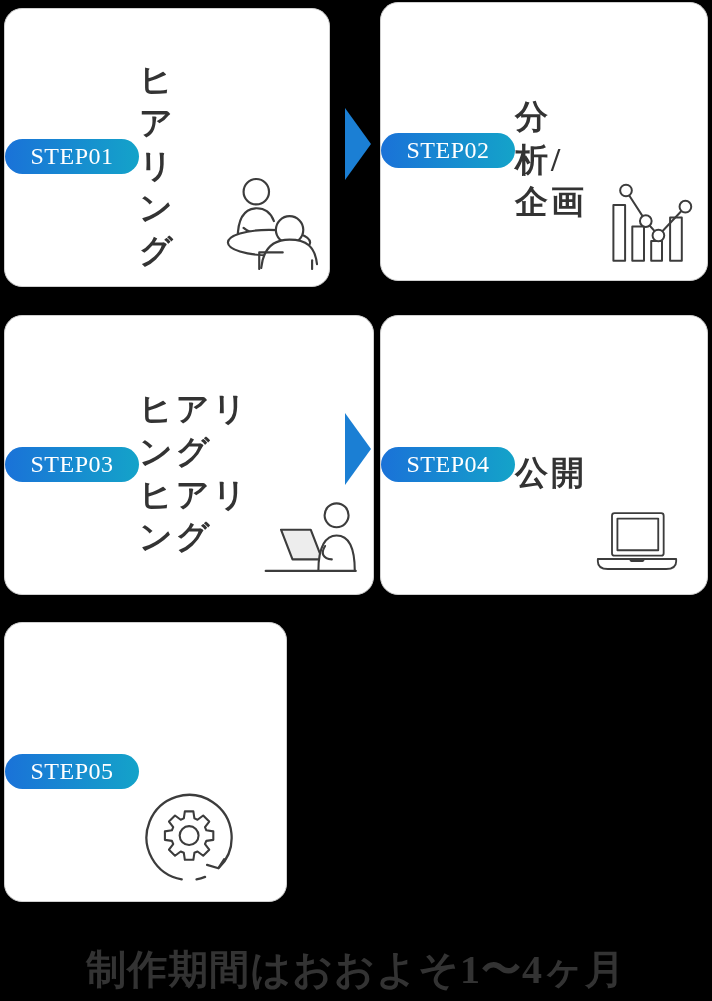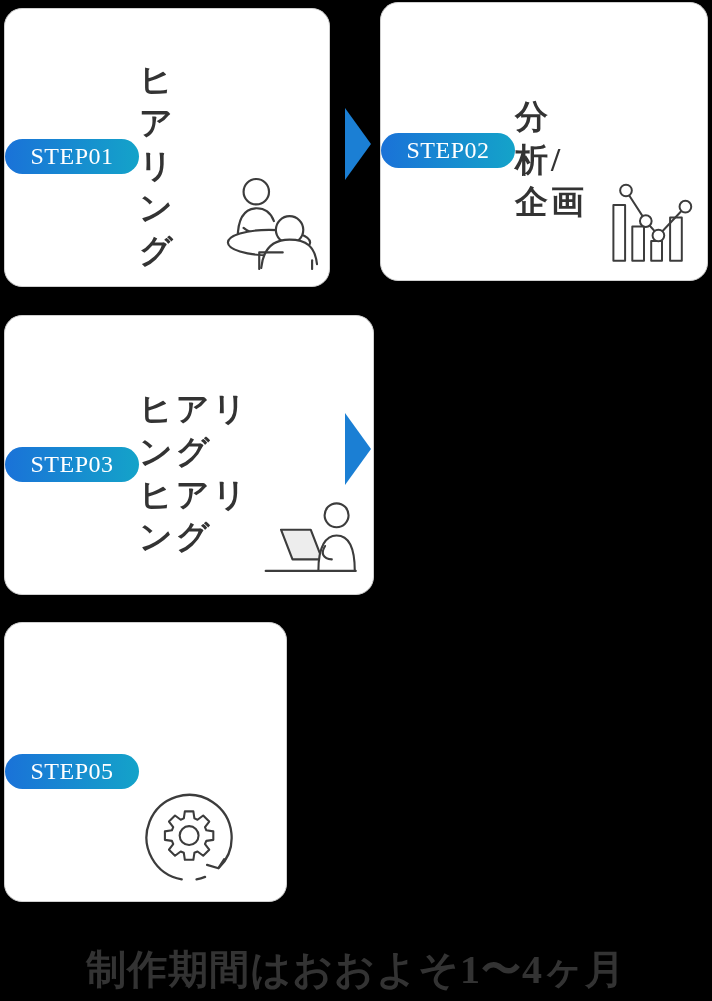"STEP04" section.card { html: none -> <section> <div> <span>STEP04</span> </div> <h3> <span>公開</span> </h3> <div> <svg> <rect></rect> <rect></rect> <path></path> <rect></rect> </svg> </div> </section> }
